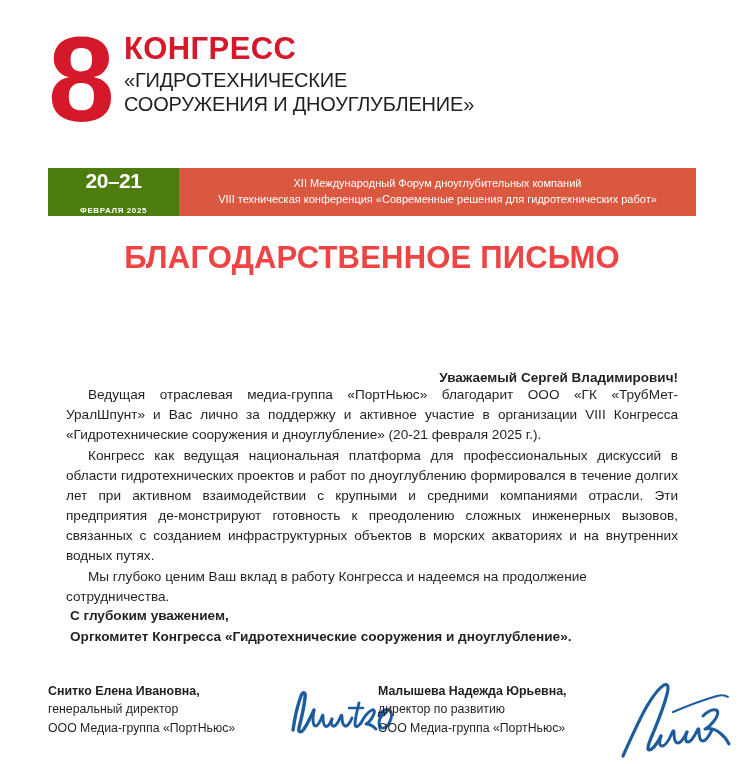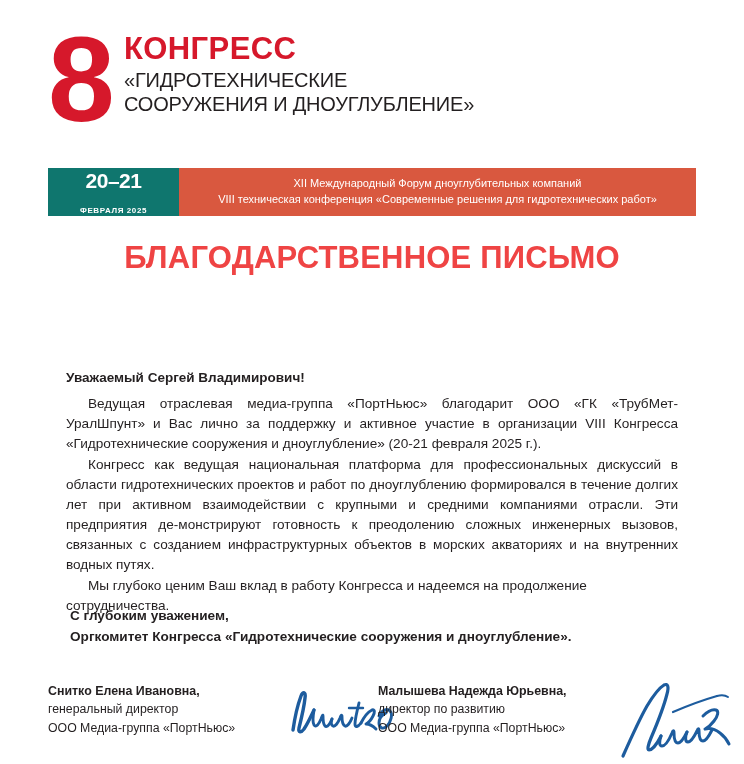"20–21" .banner-date { background: #0f766e -> #4d7c0f }
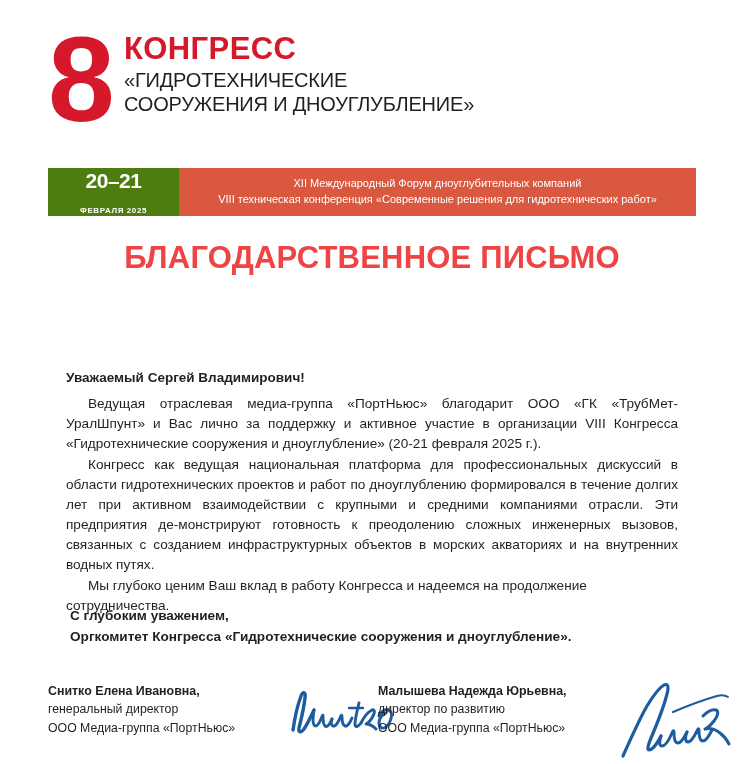"Уважаемый Сергей Владимирович!" .salutation { margin-bottom: 9px -> none; text-align: left -> right }
